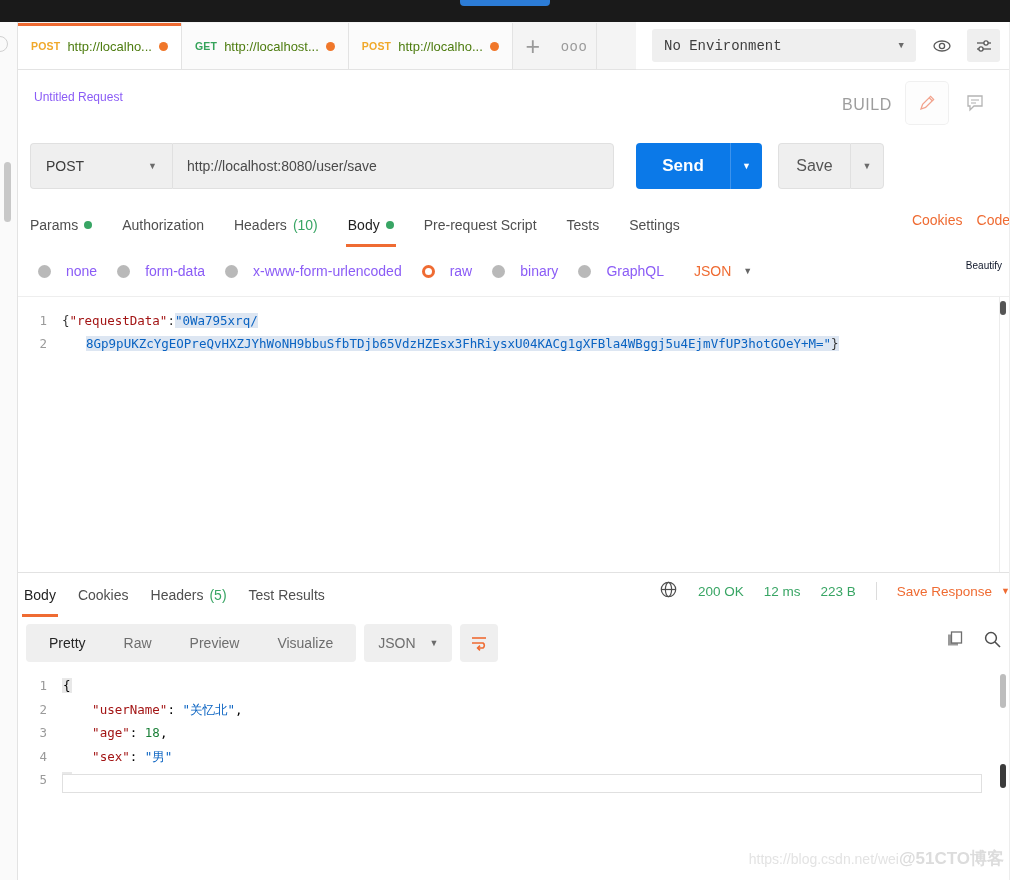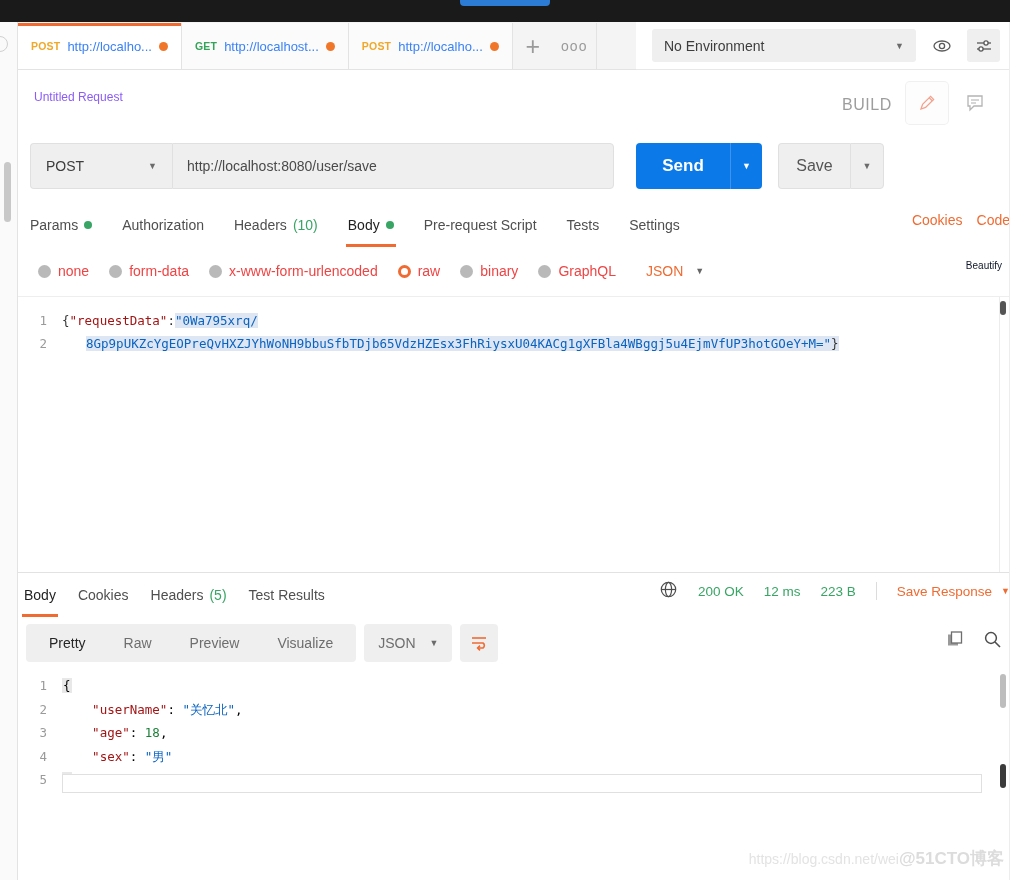"http://localho..." .tab-url { color: #3b82f6 -> #4d7c0f }
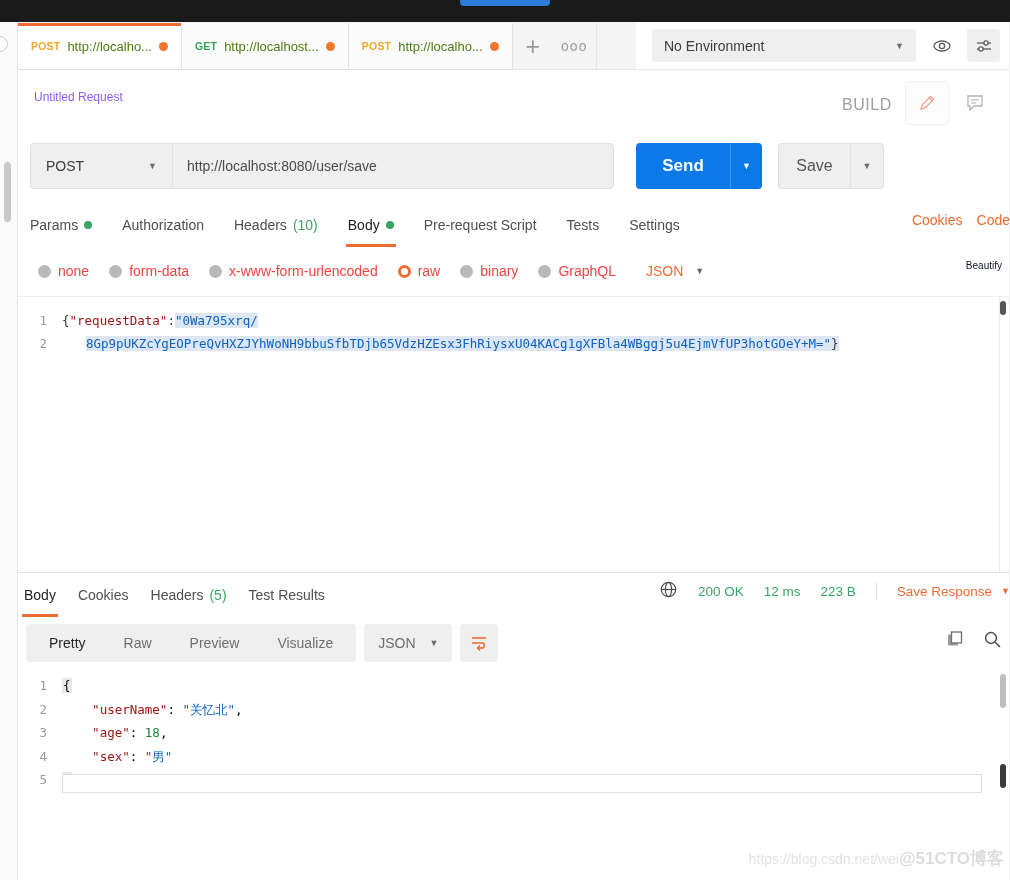"No Environment" .env-select { font-family: none -> Liberation Mono, monospace }
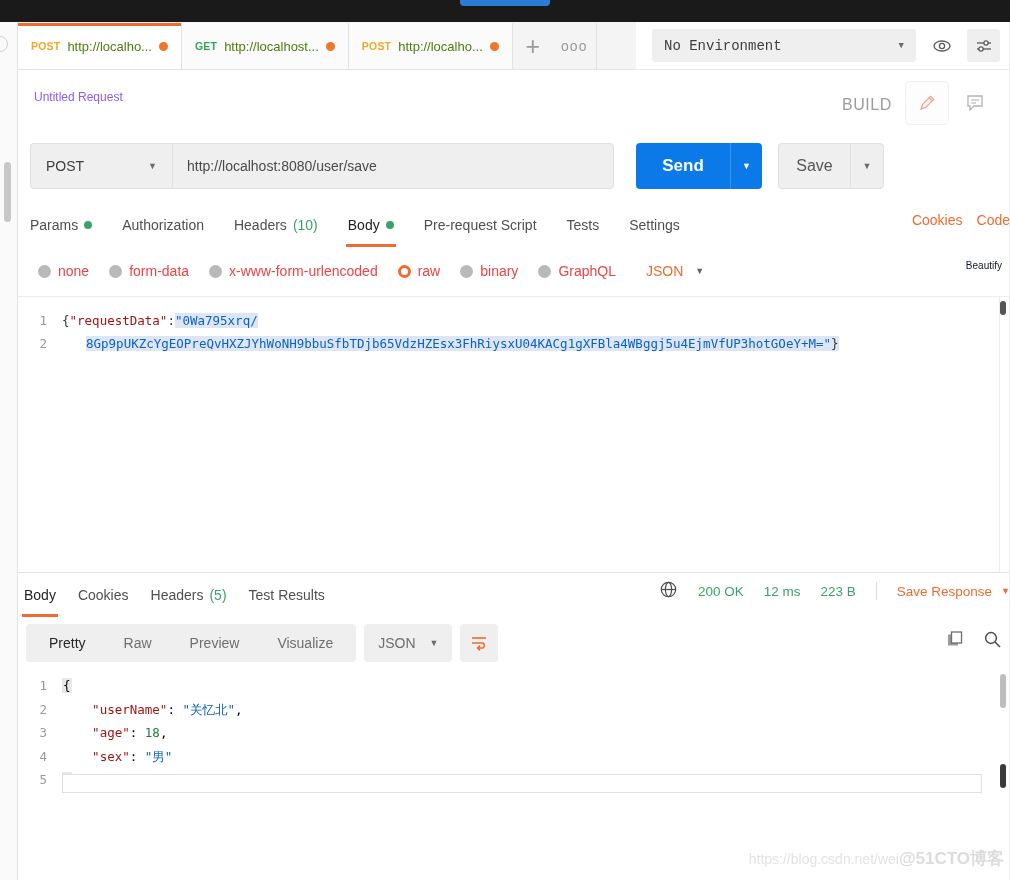"none" .radio-item { color: #ef4444 -> #8b5cf6; gap: 7px -> 15px }
